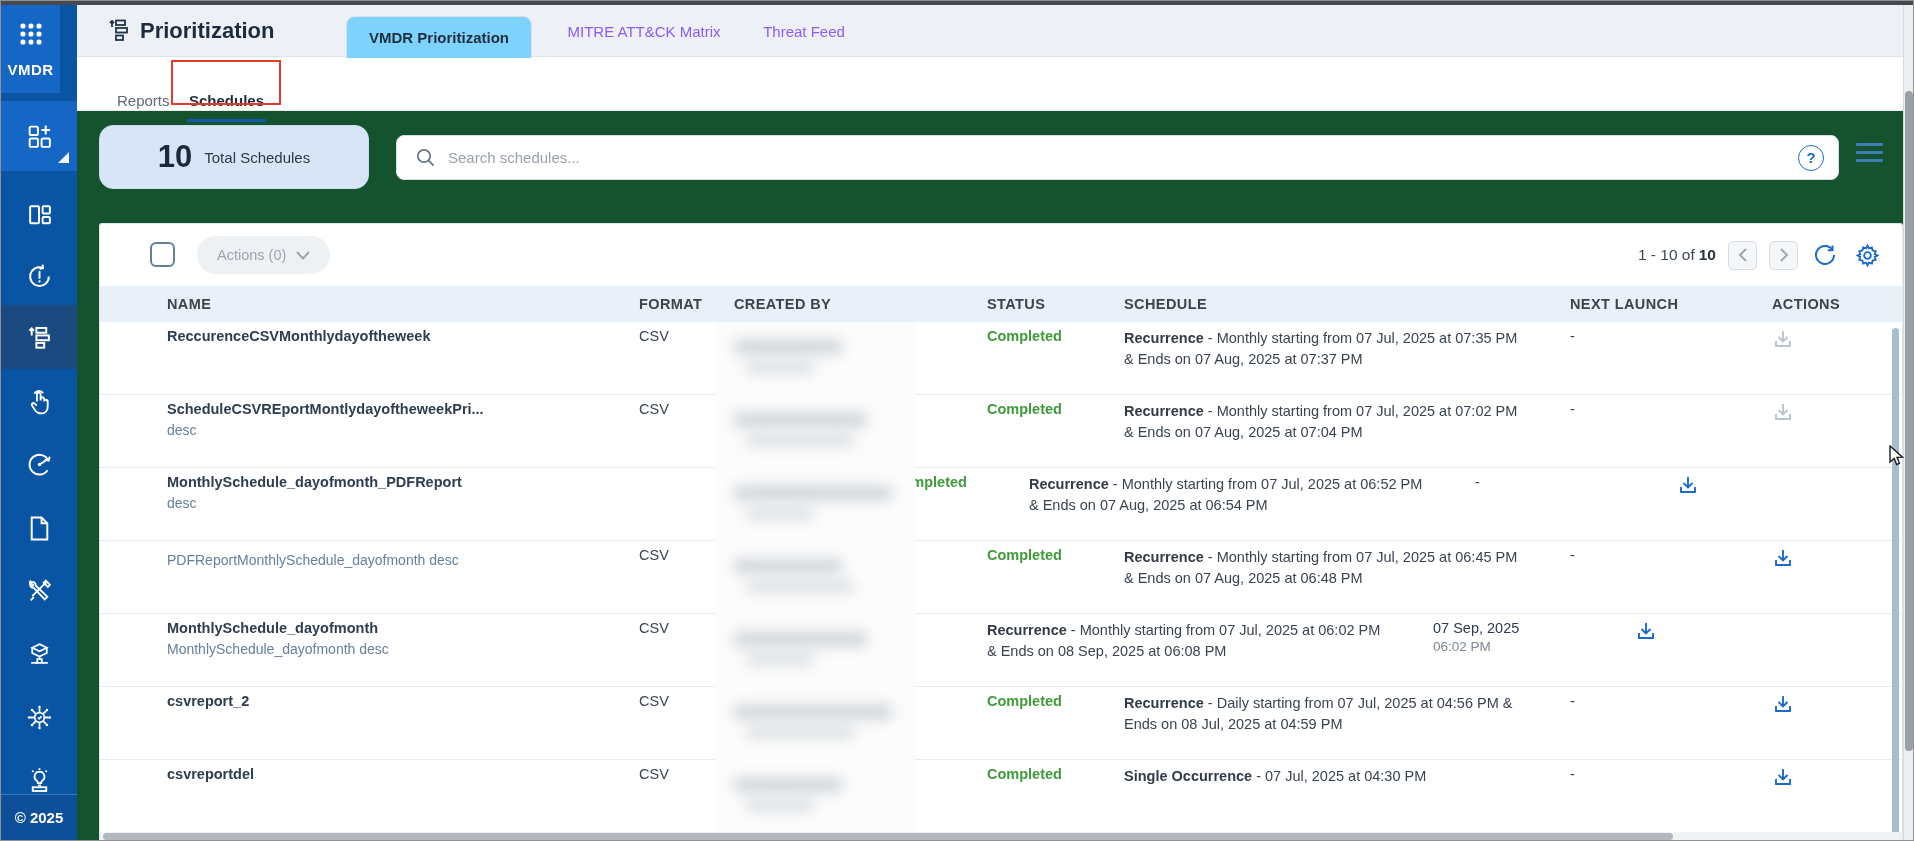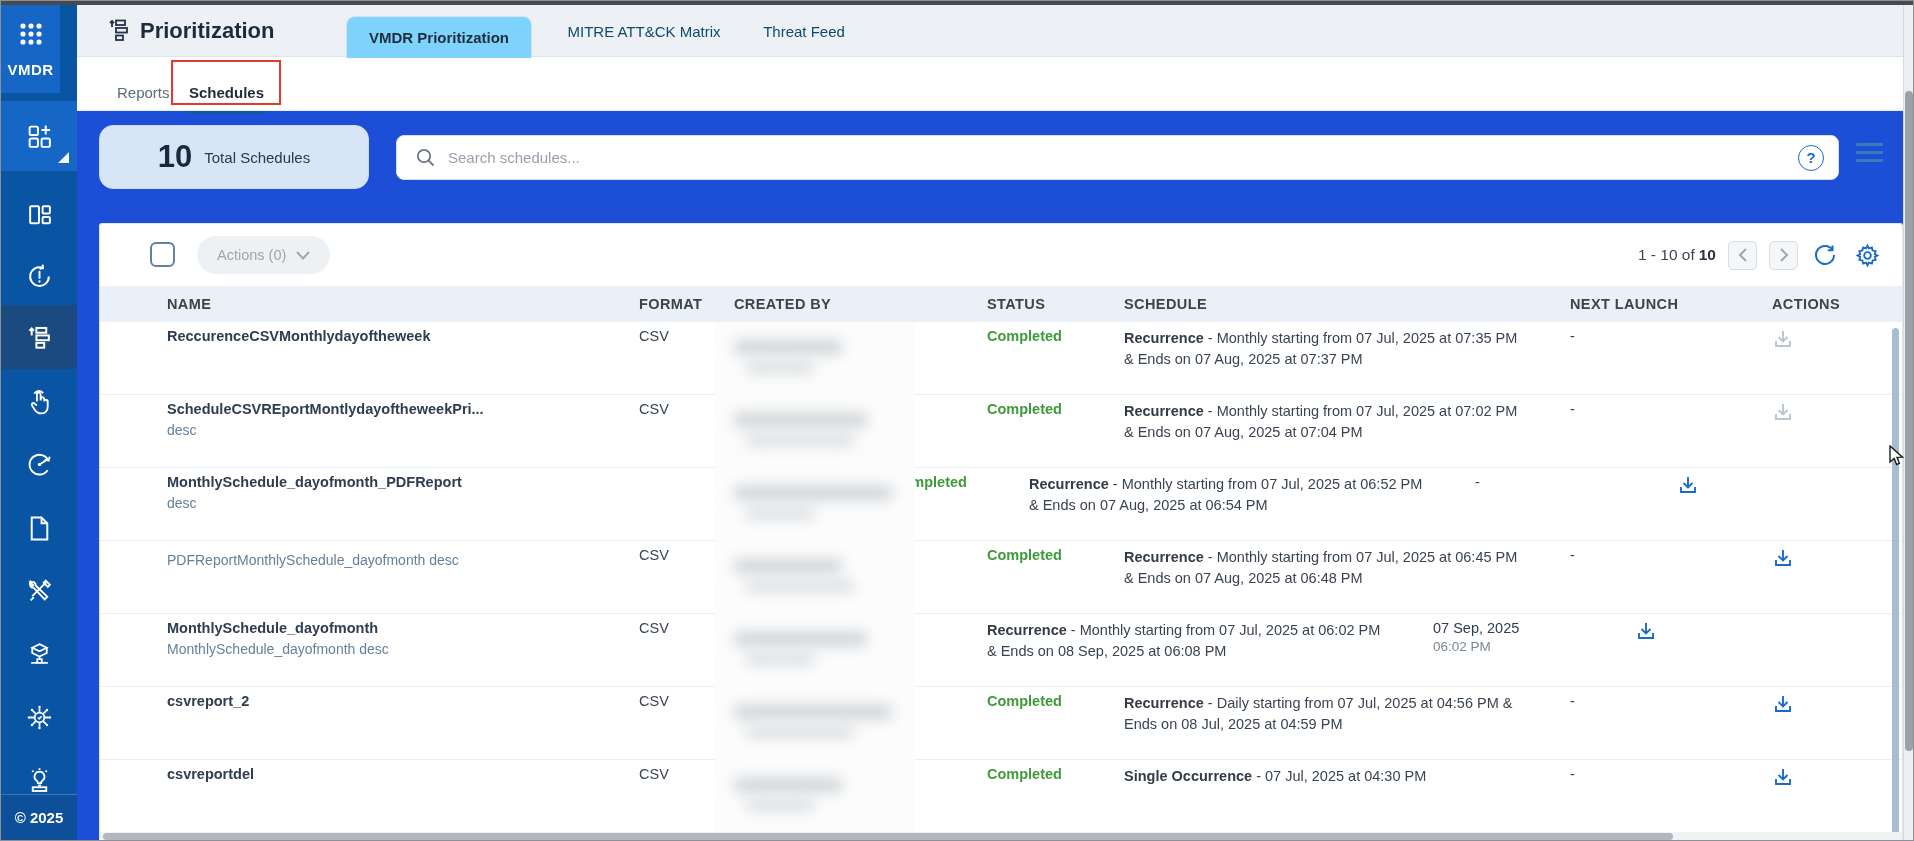"MITRE ATT&CK Matrix" .tab { color: #0c4a6e -> #8b5cf6 }
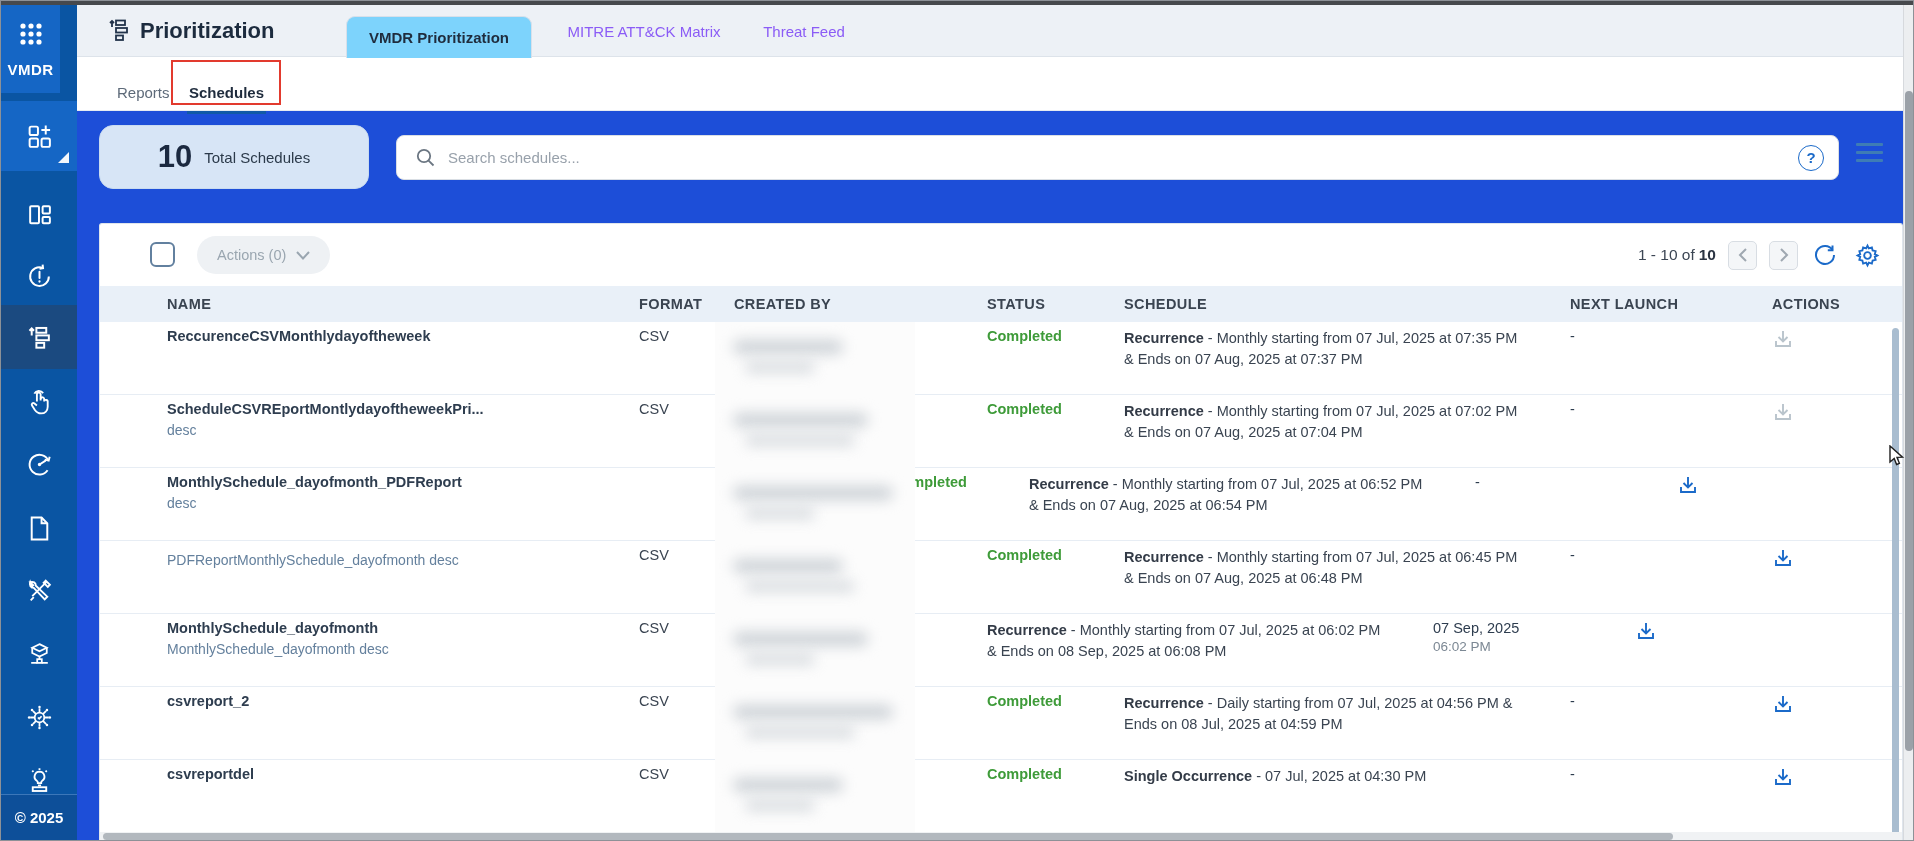"Reports" .subtab { top: 8px -> 16px }
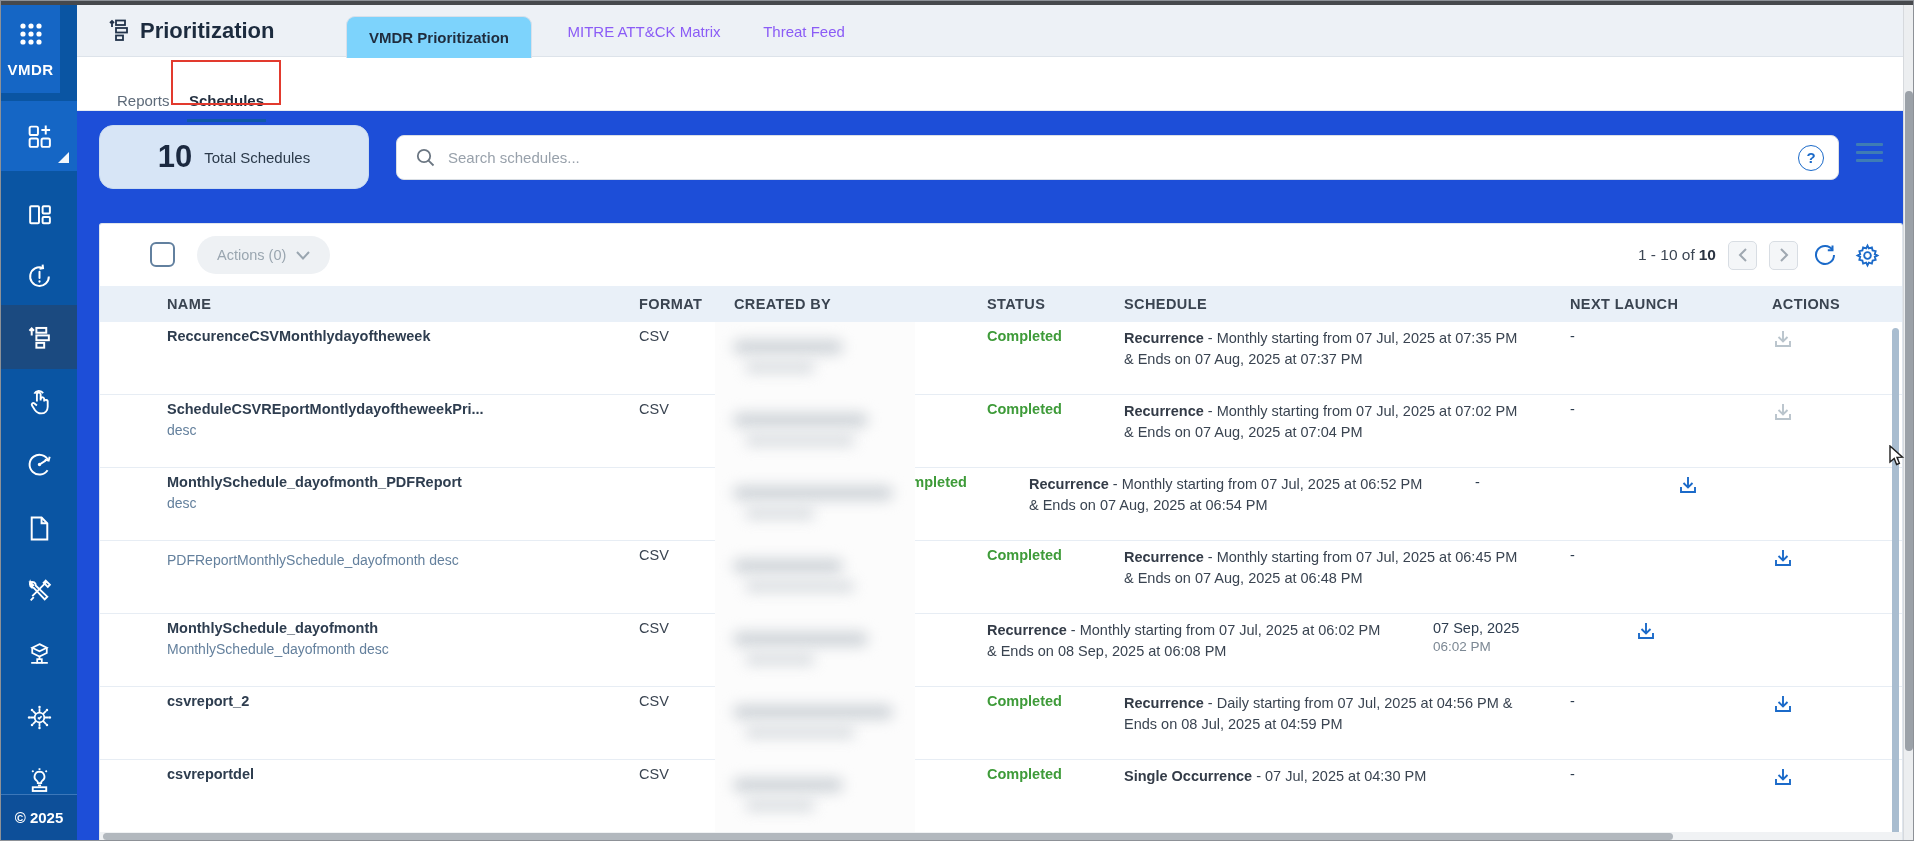"10" .content { background: #1d4ed8 -> #14532d }
